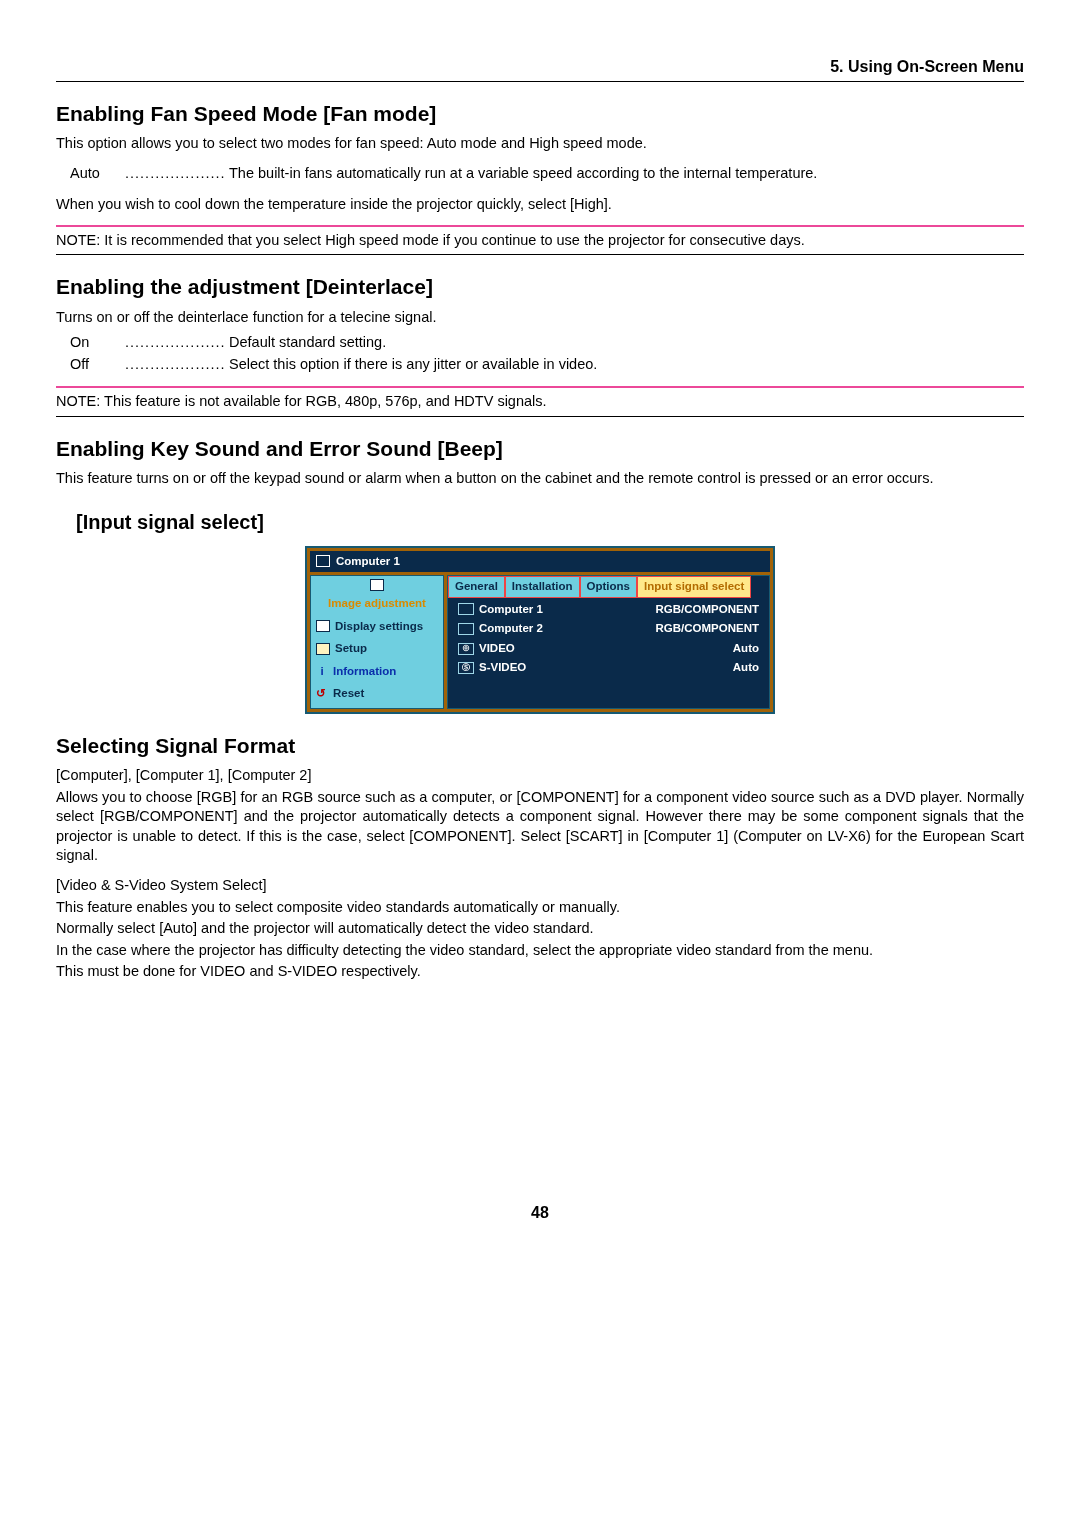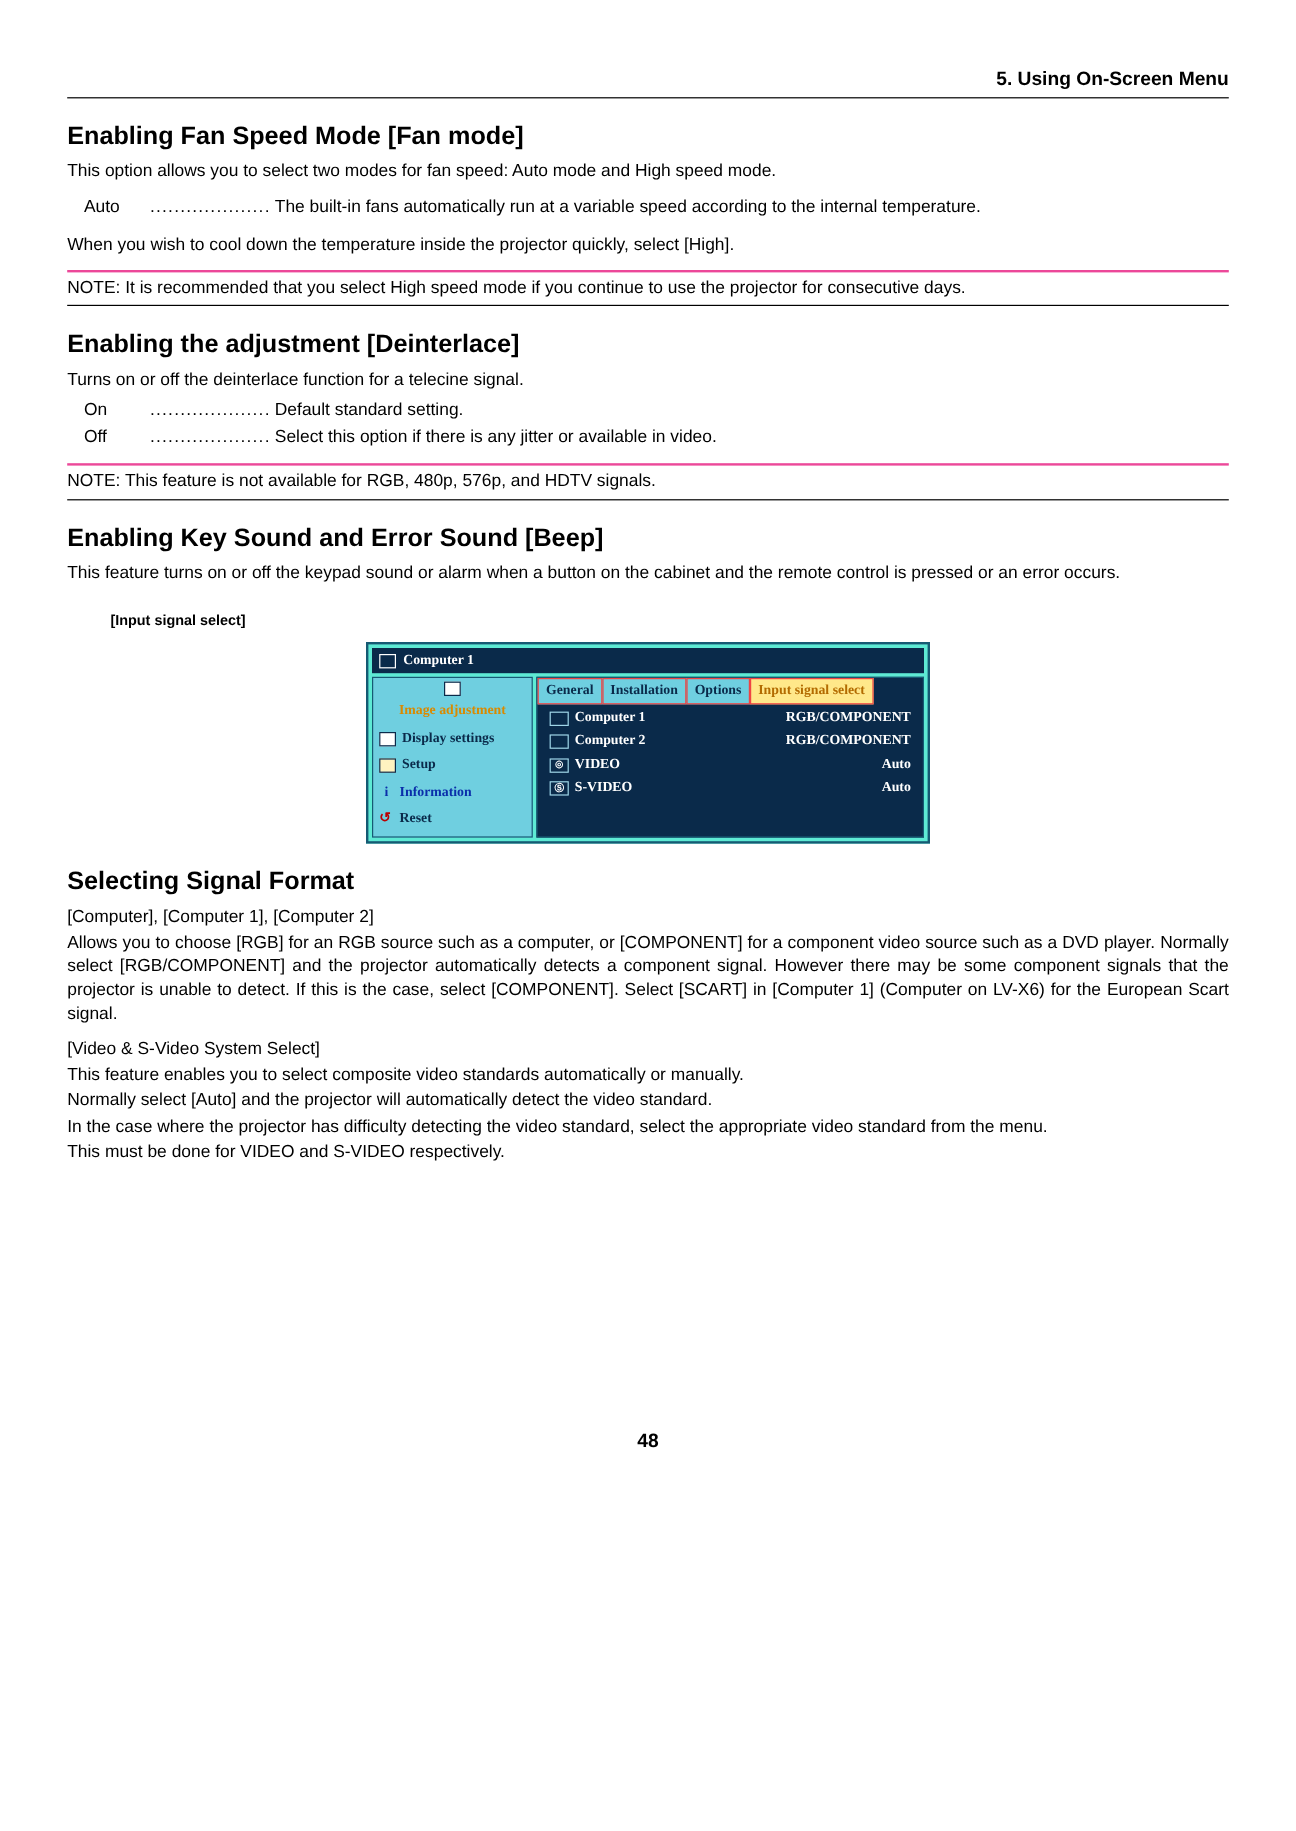"[Input signal select]" h2.section-strong { font-size: 12px -> 20px; margin: 20px 0 10px 16px -> 20px 0 10px 0 }
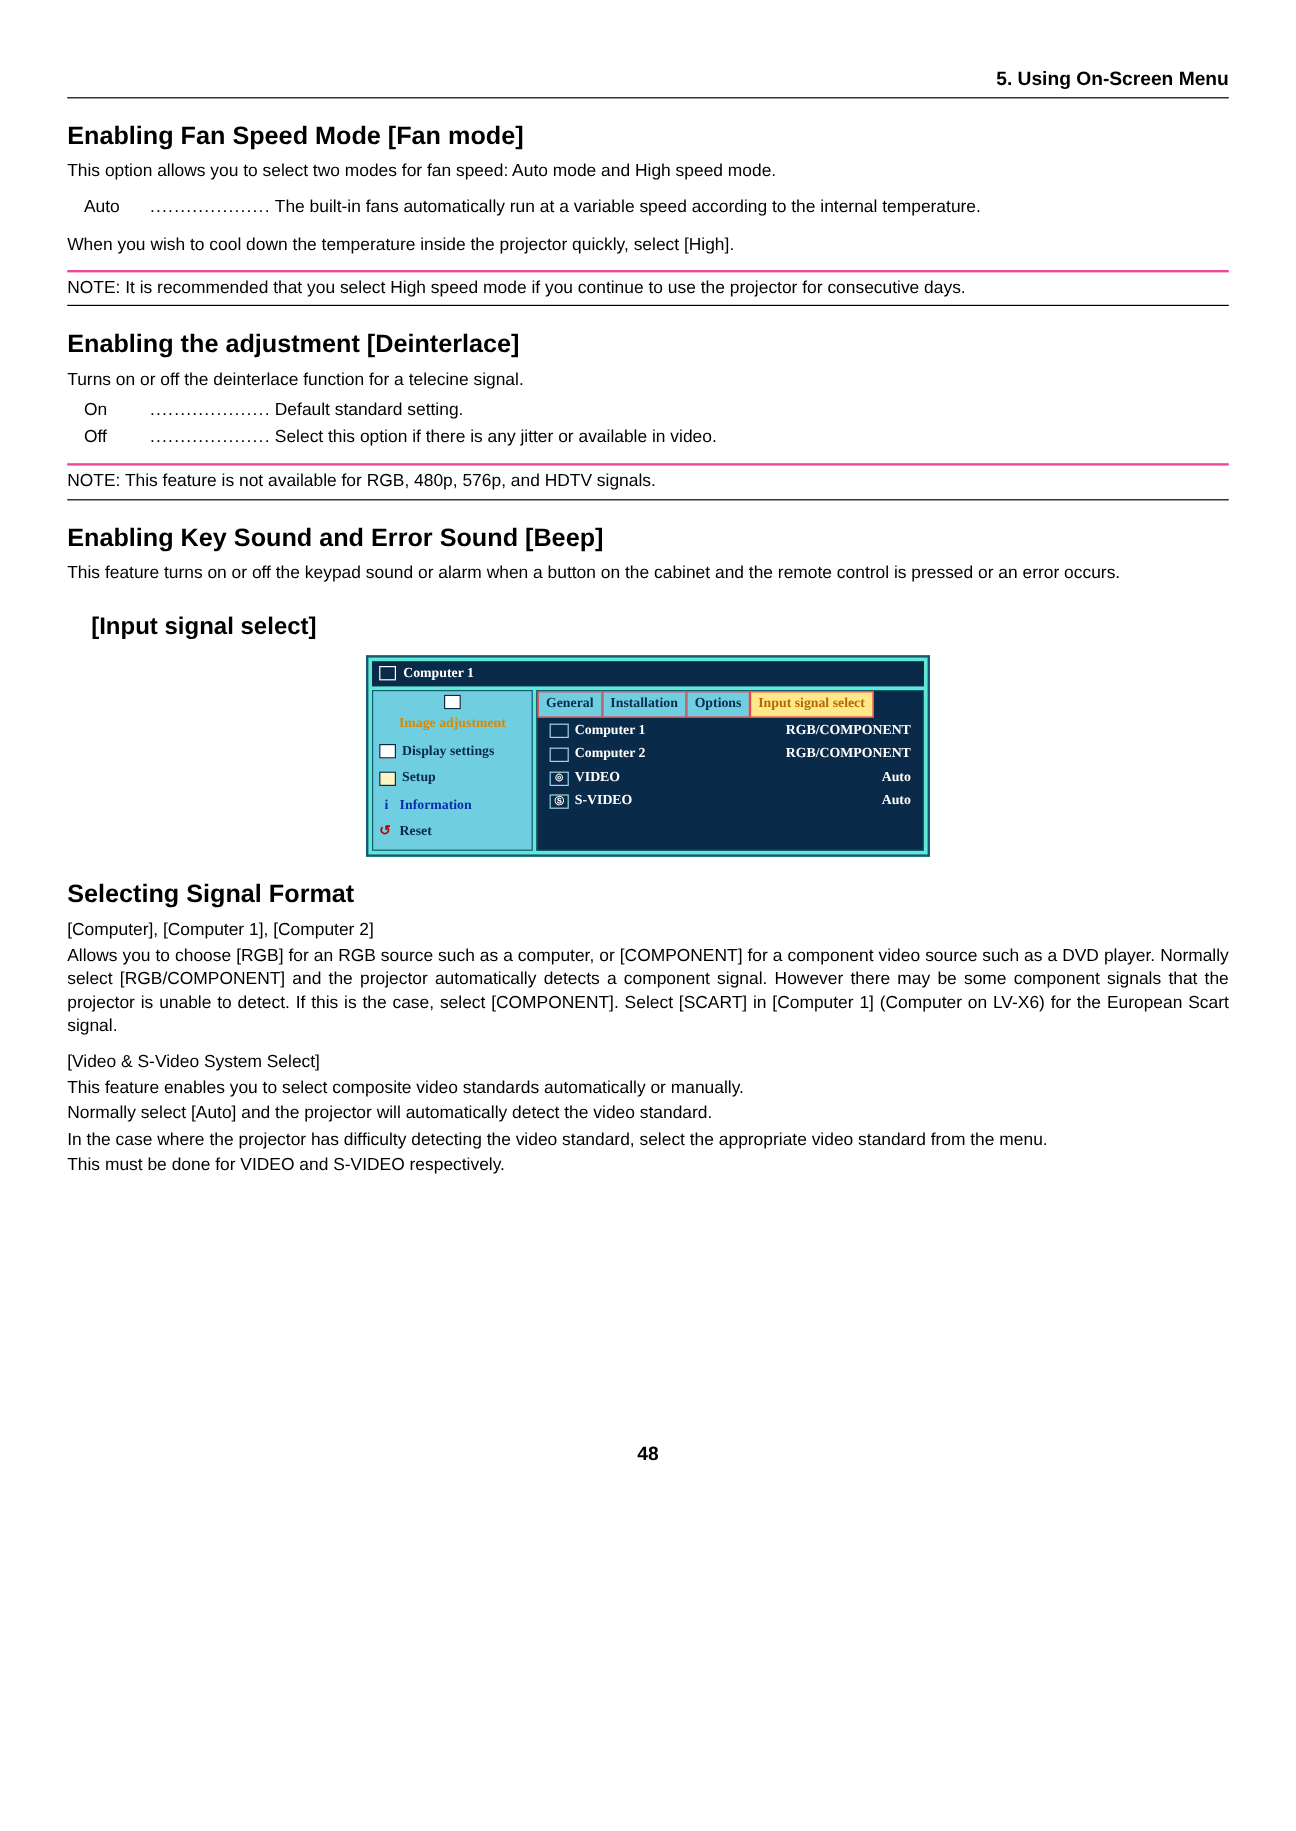"Computer 1" .osd { background: #5eead4 -> #a16207; font-family: Liberation Serif, serif -> Liberation Sans, sans-serif }
